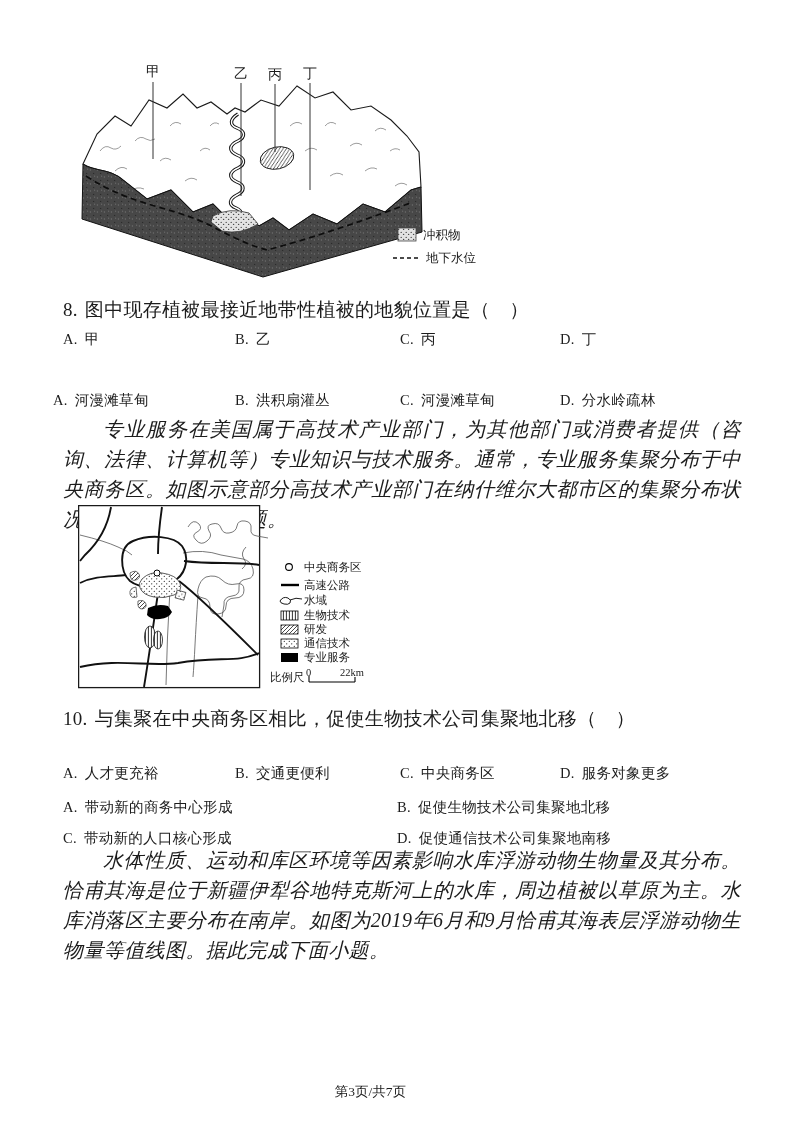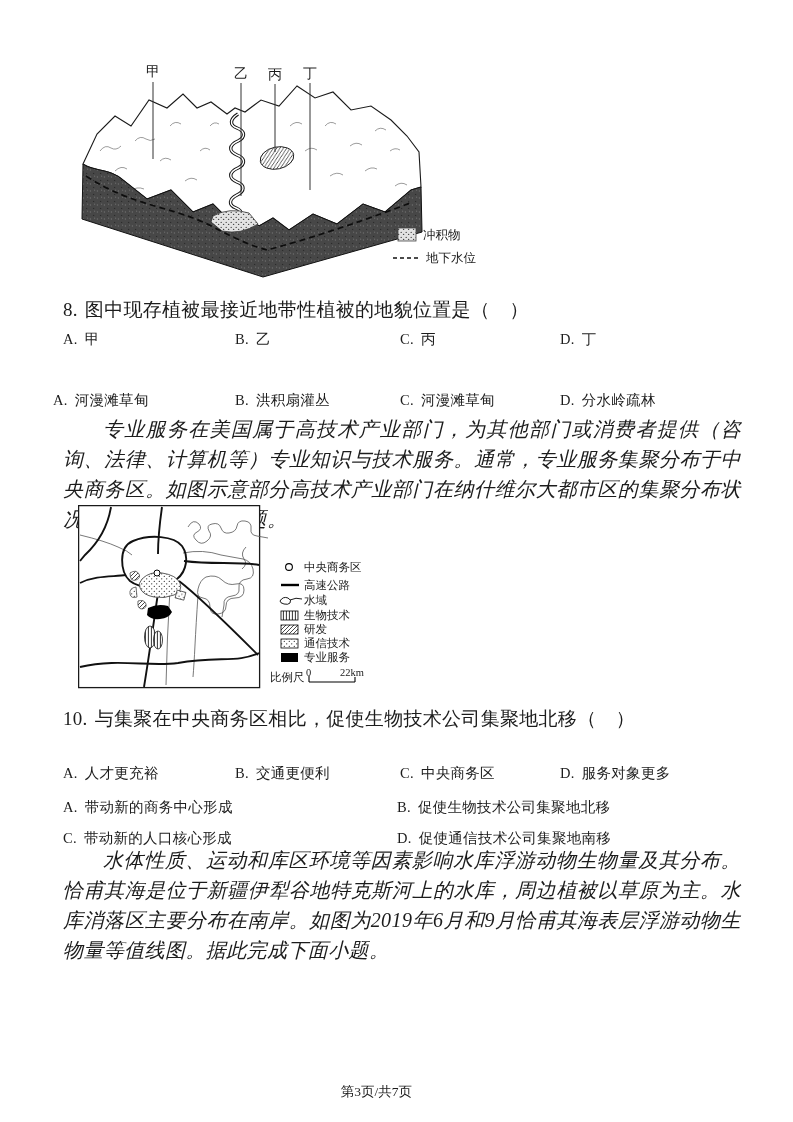"第3页/共7页" .footer { left: 16px -> 10px }
